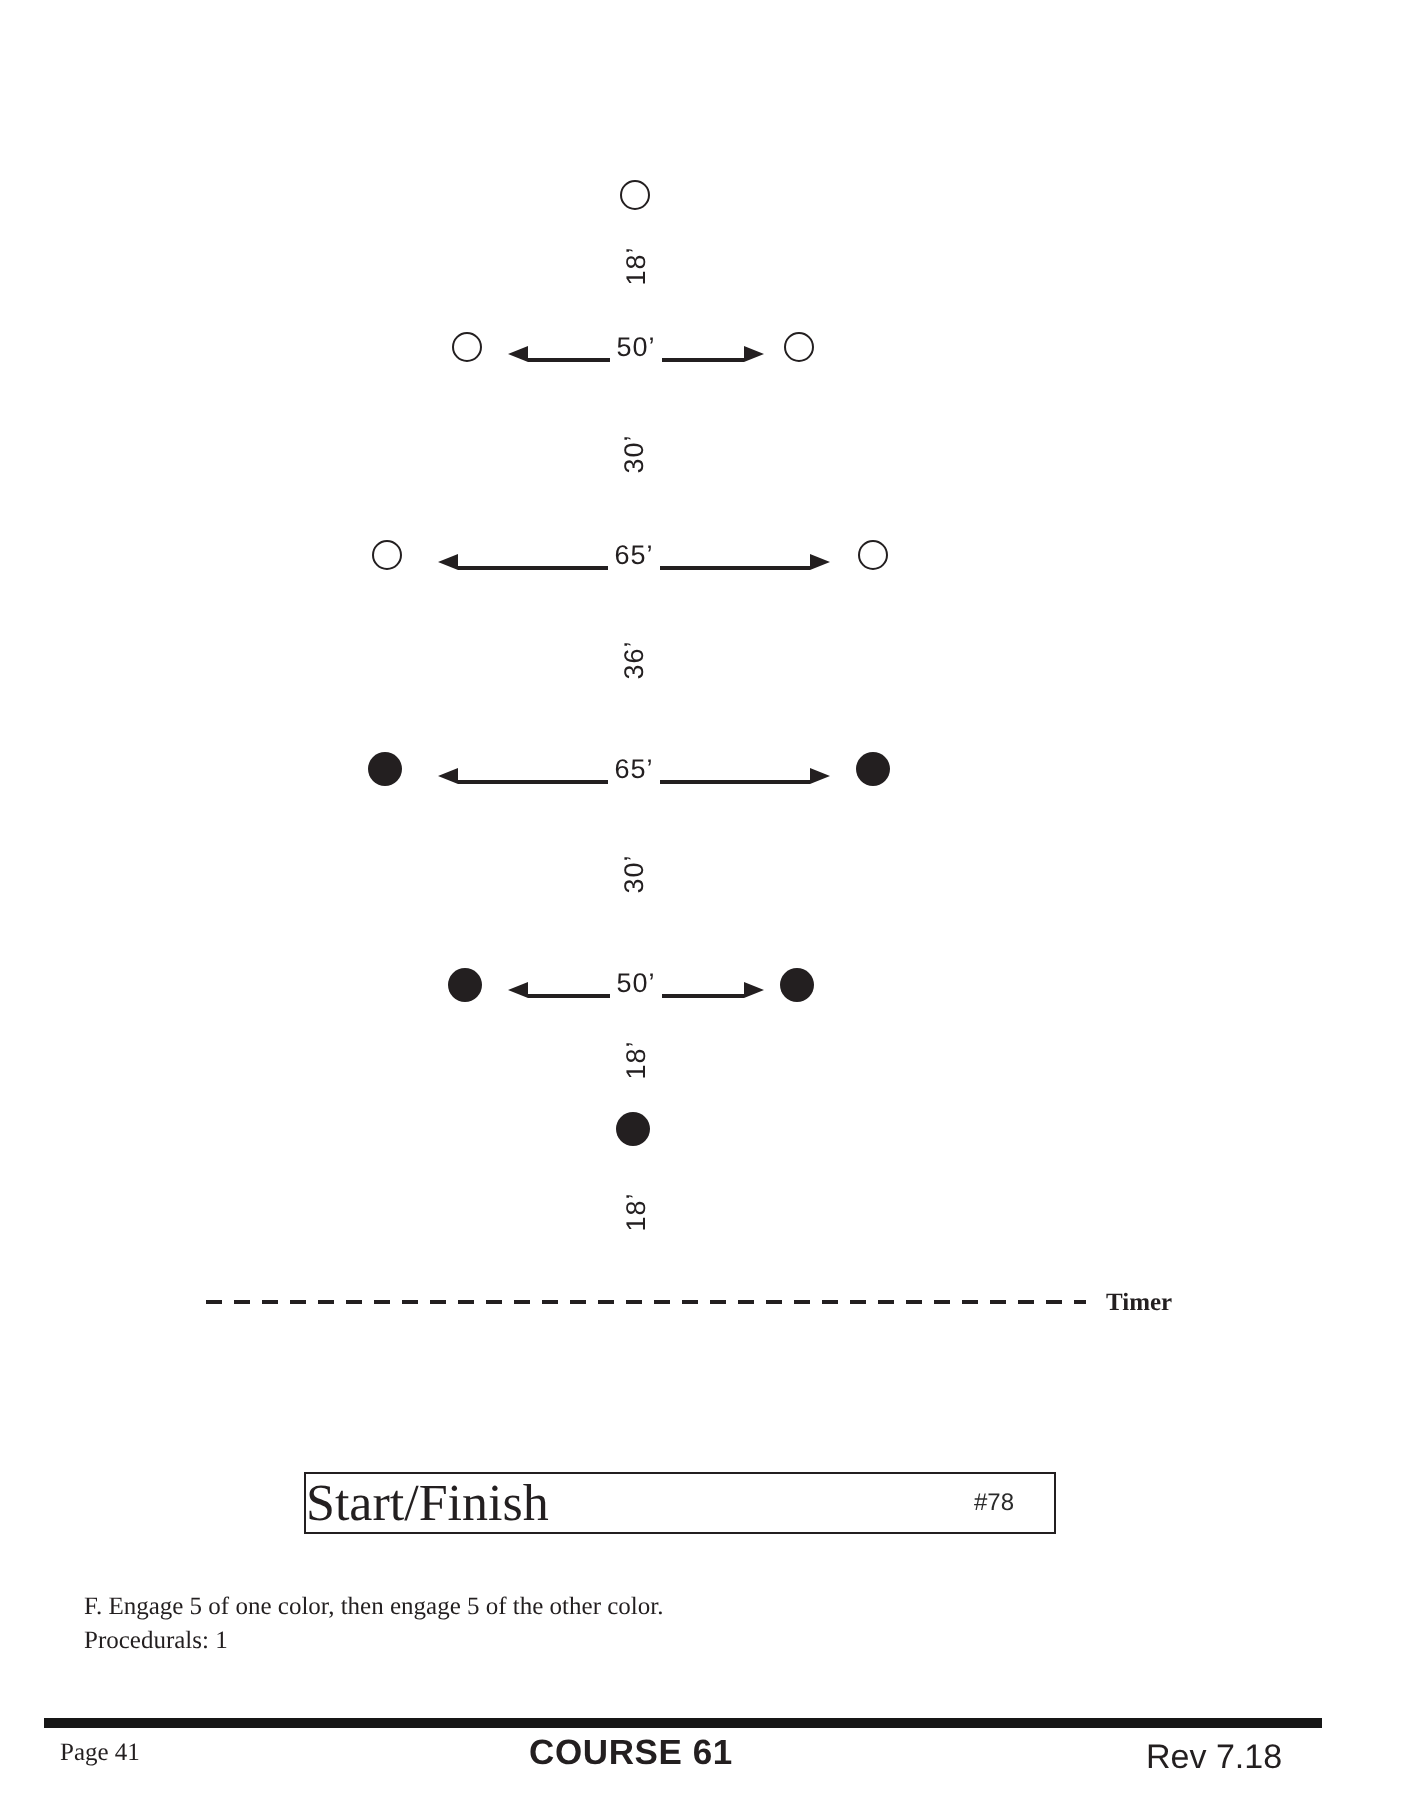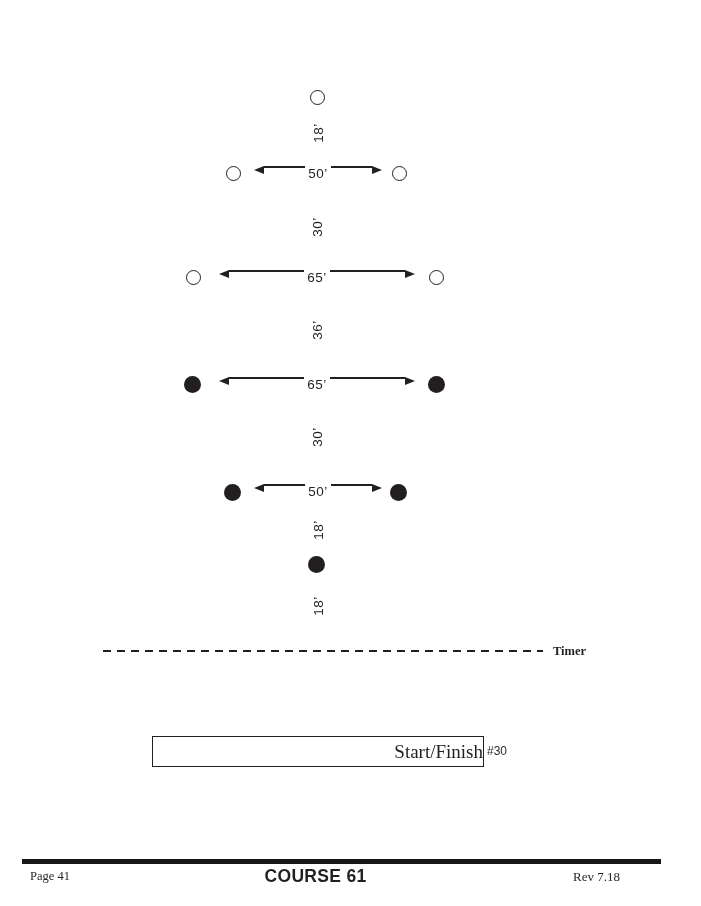"50’" .arrow { align-items: flex-start -> flex-end }
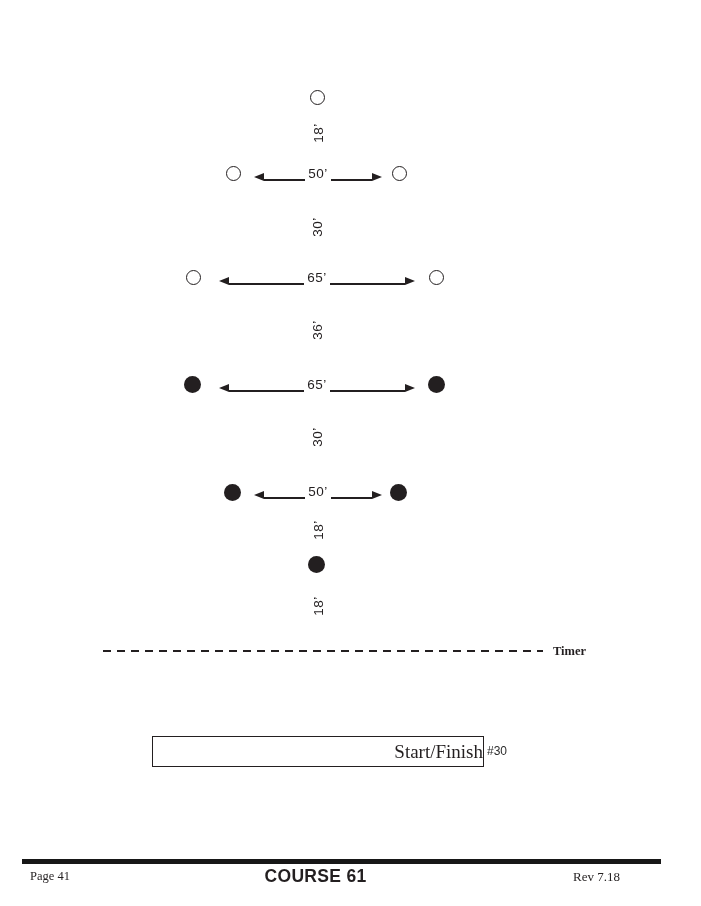"Start/Finish" .sf-box { font-size: 19px -> 26px; justify-content: flex-end -> flex-start; width: 332px -> 376px }
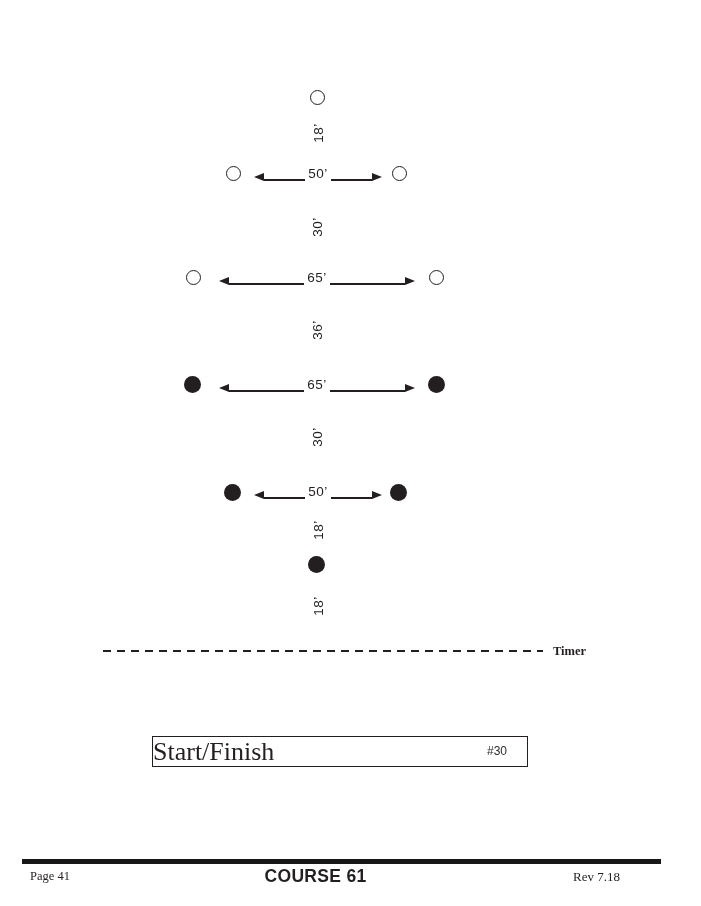"#30" div.stage-num { text: 30 -> 78 }
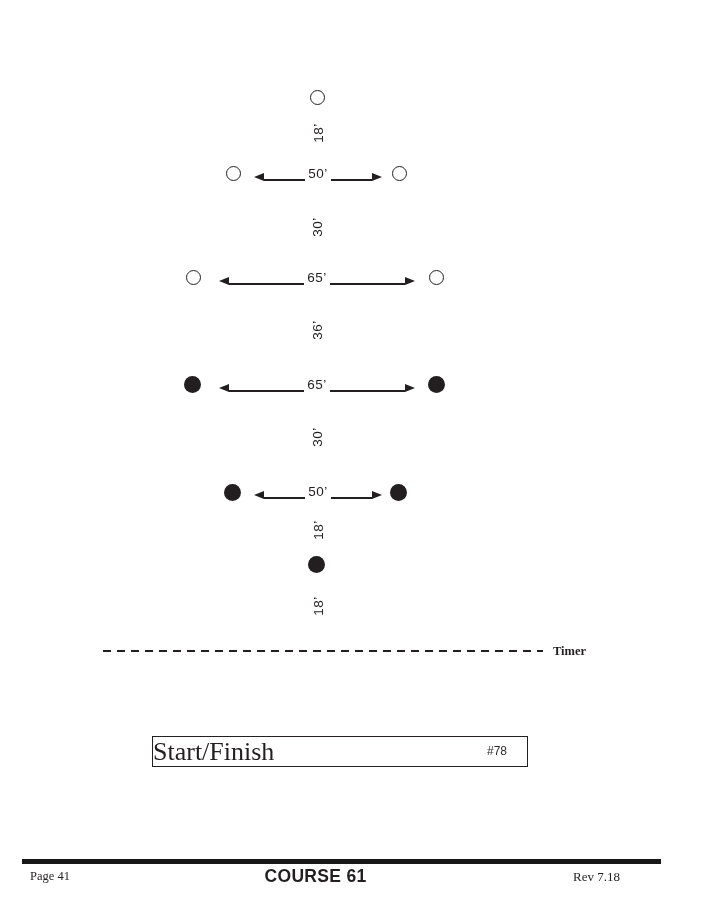"F. Engage 5 of one" div.notes { html: none -> <div> <div>F. Engage 5 of one color, then engage 5 of the other color.</div> <div>Procedurals: 1</div> </div> }
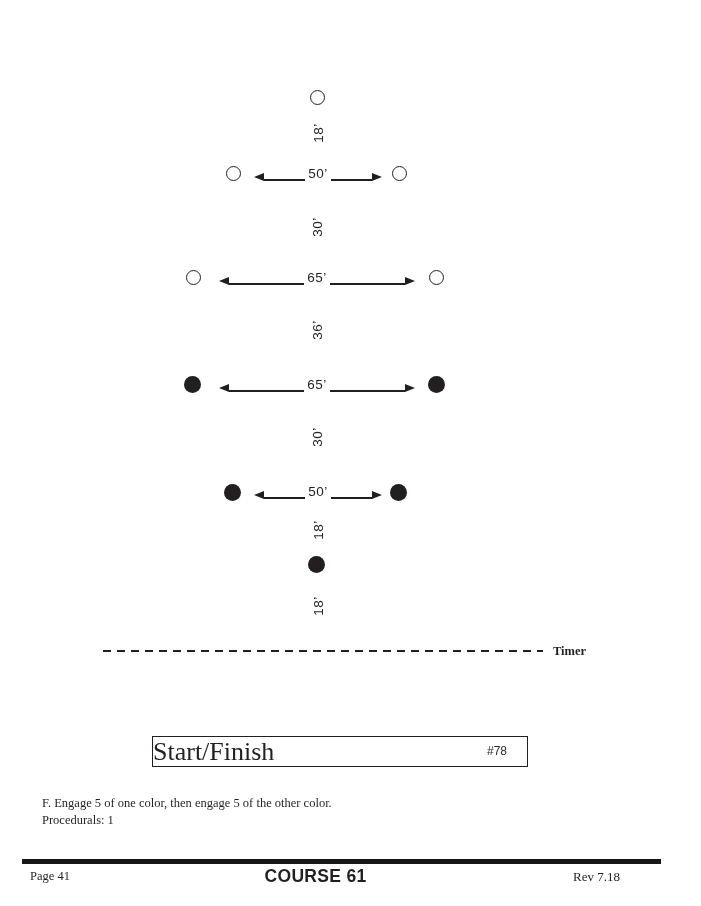"Rev 7.18" .footer-rev { font-family: Liberation Serif, serif -> Liberation Sans, sans-serif; font-size: 13px -> 17px }
